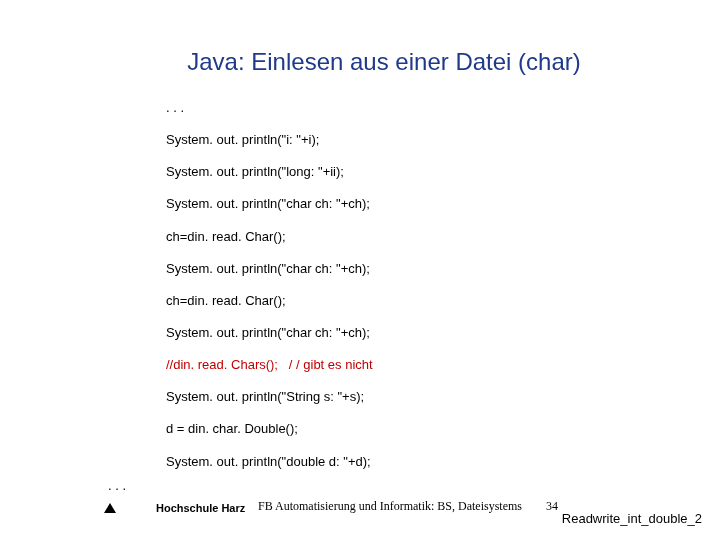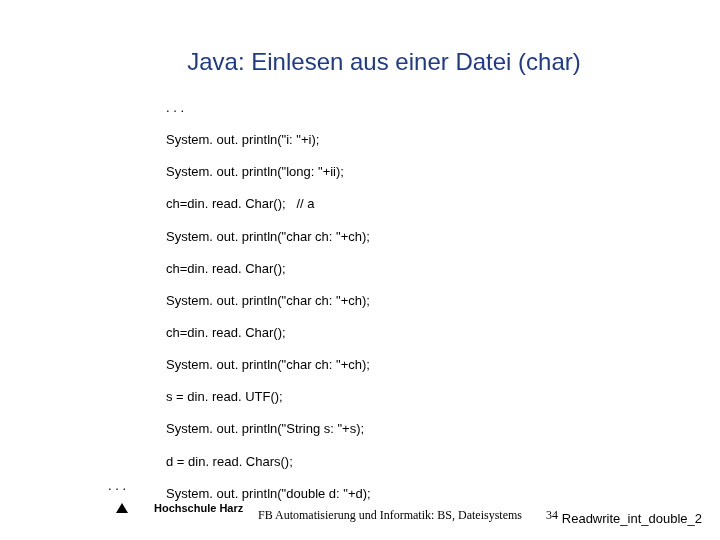"ch=din. read. Char(); // a" div.code-line { html: <div>ch=din. read. Char(); // a</div> -> none }
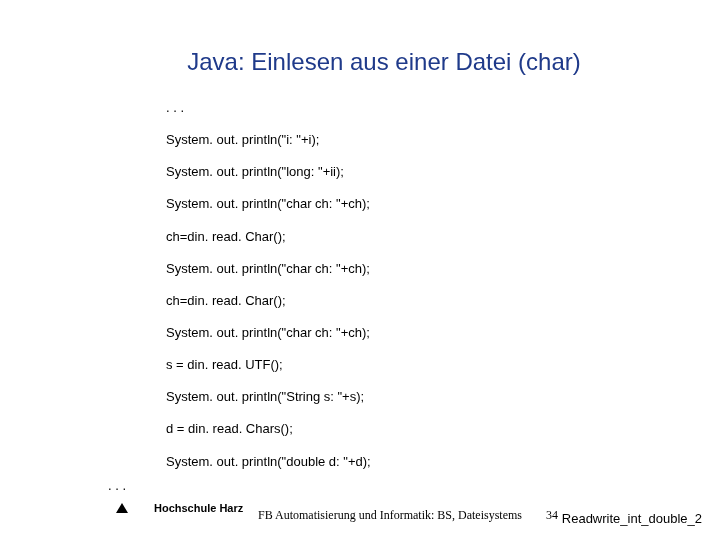"//din. read. Chars(); / /" div.code-line { html: none -> <div>//din. read. Chars(); / / gibt es nicht</div> }
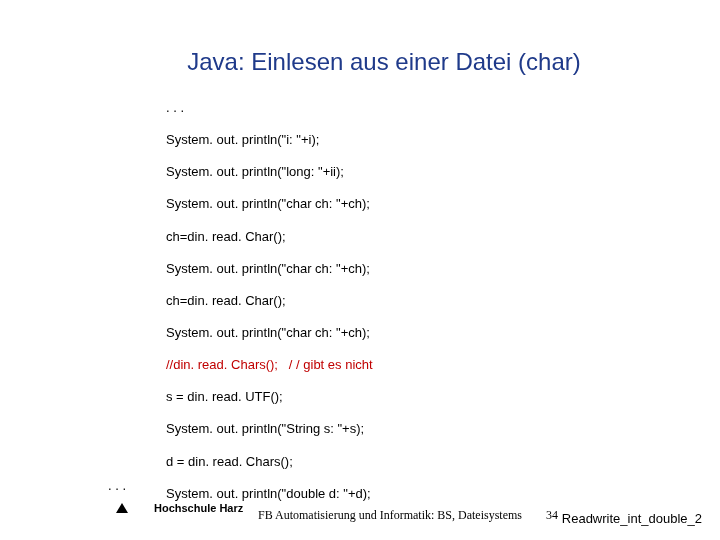"s = din. read. UTF();" div.code-line { html: <div>s = din. read. UTF();</div> -> none }
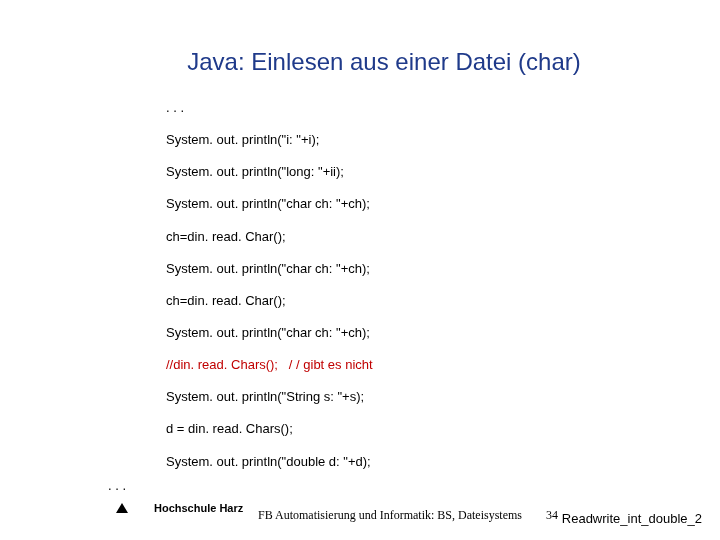"d = din. read. Chars();" div.code-line { text: read. Chars -> char. Double }
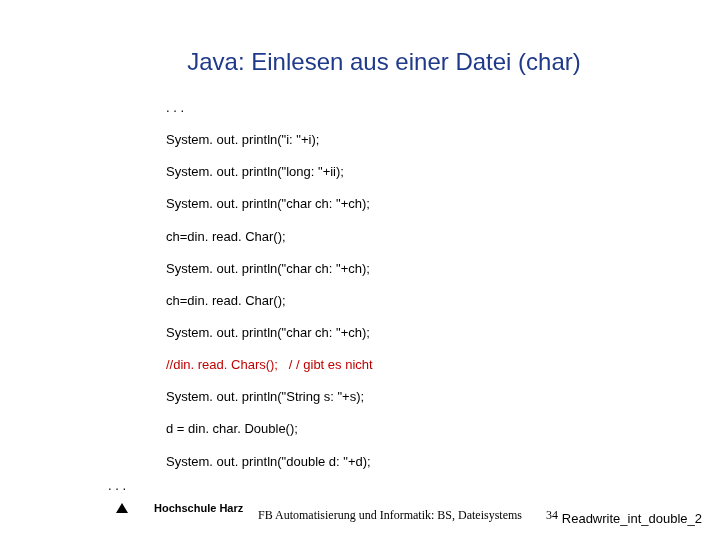"Hochschule Harz" .logo { gap: 2px -> 16px; left: 56px -> 44px }
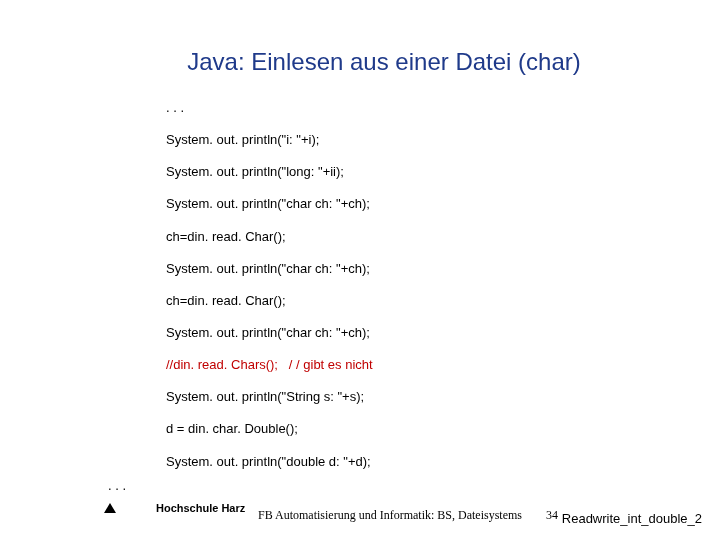"FB Automatisierung und Informatik: BS," .footer-center { bottom: 3px -> 12px }
